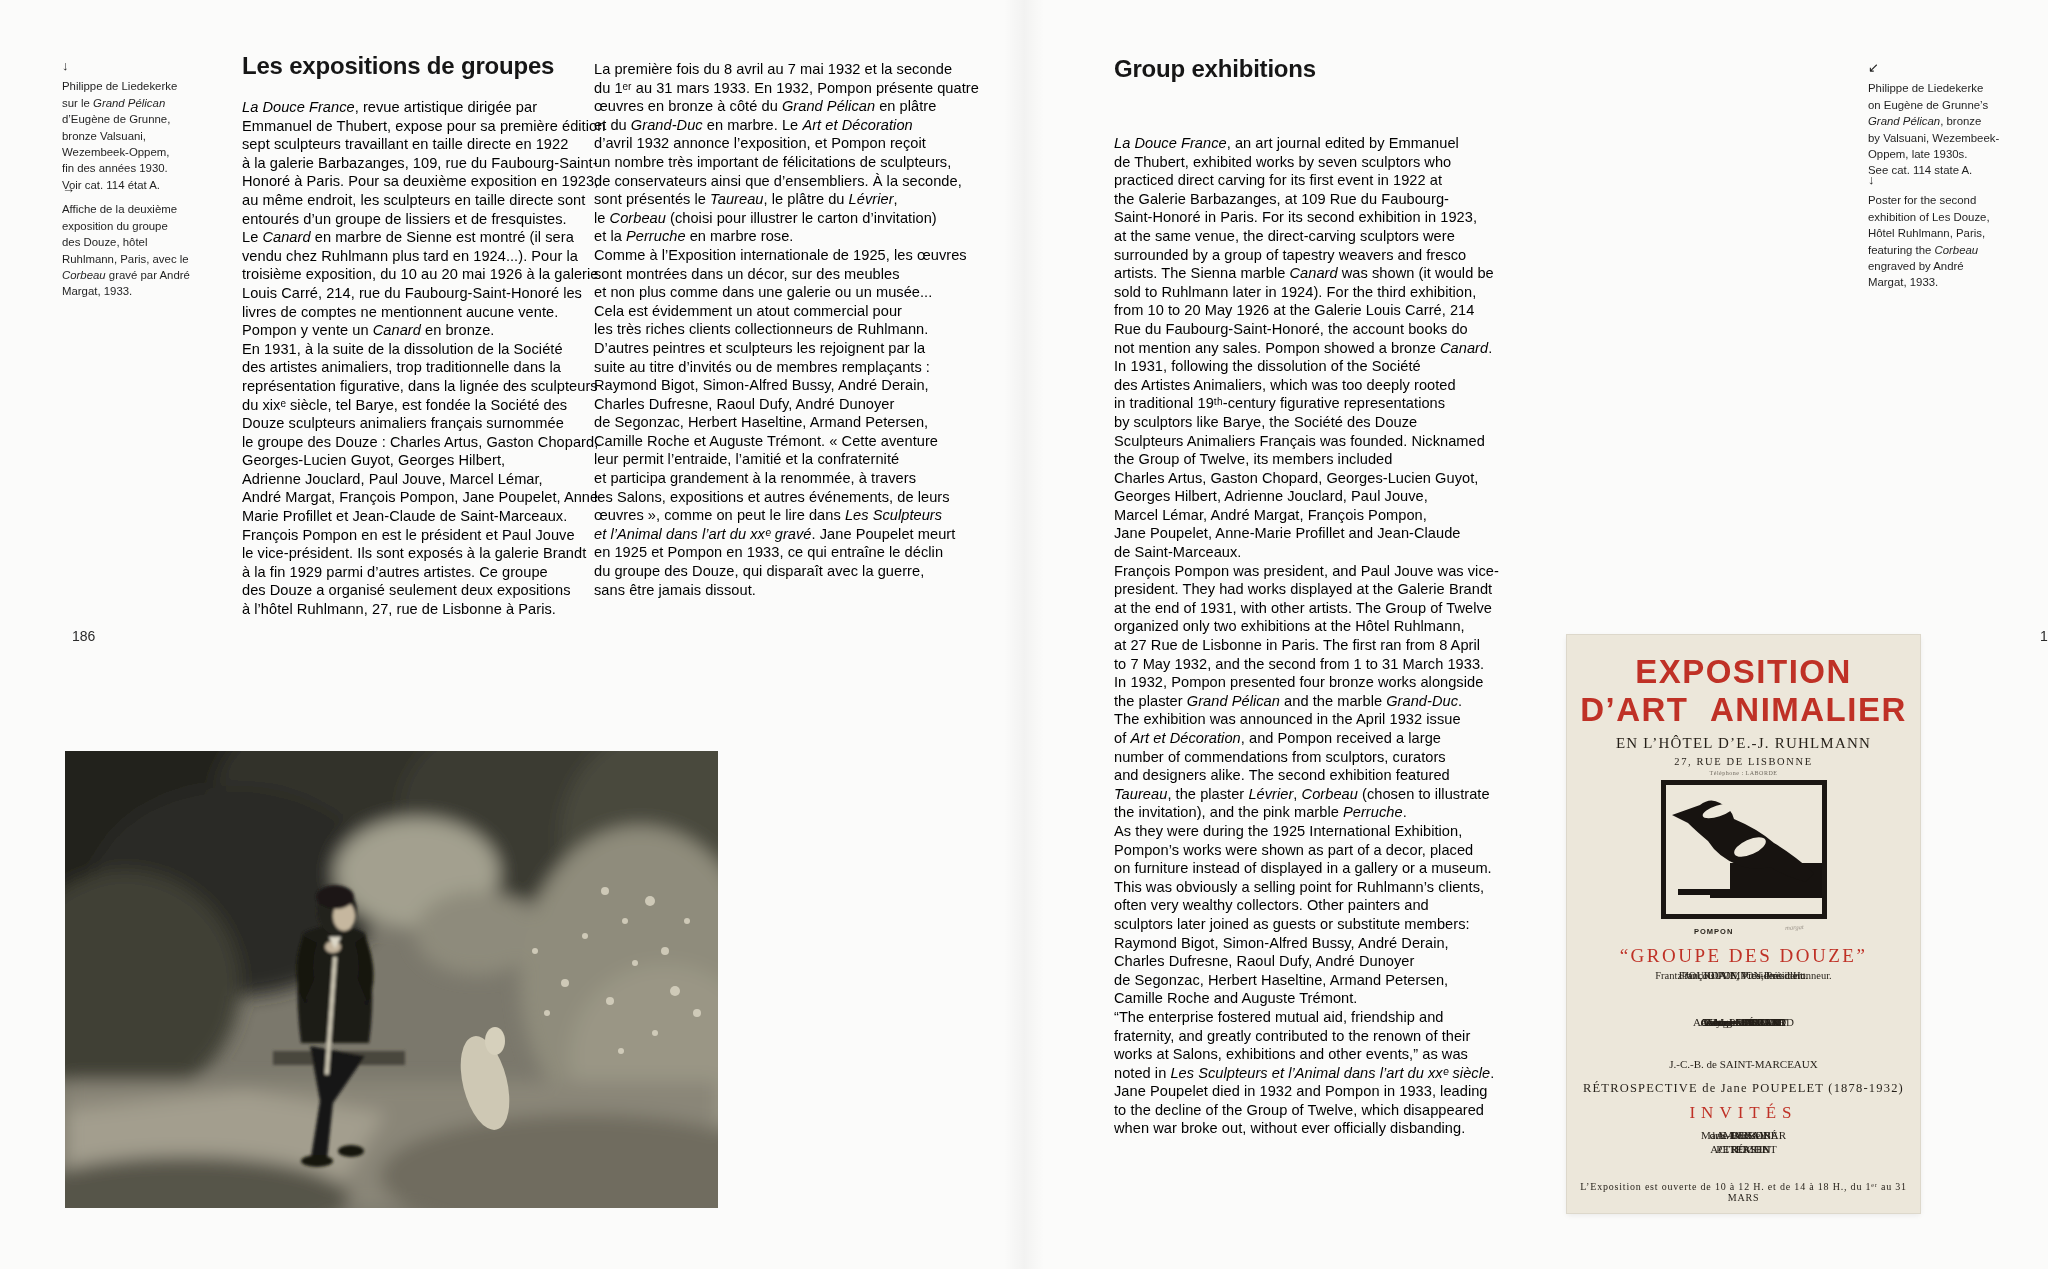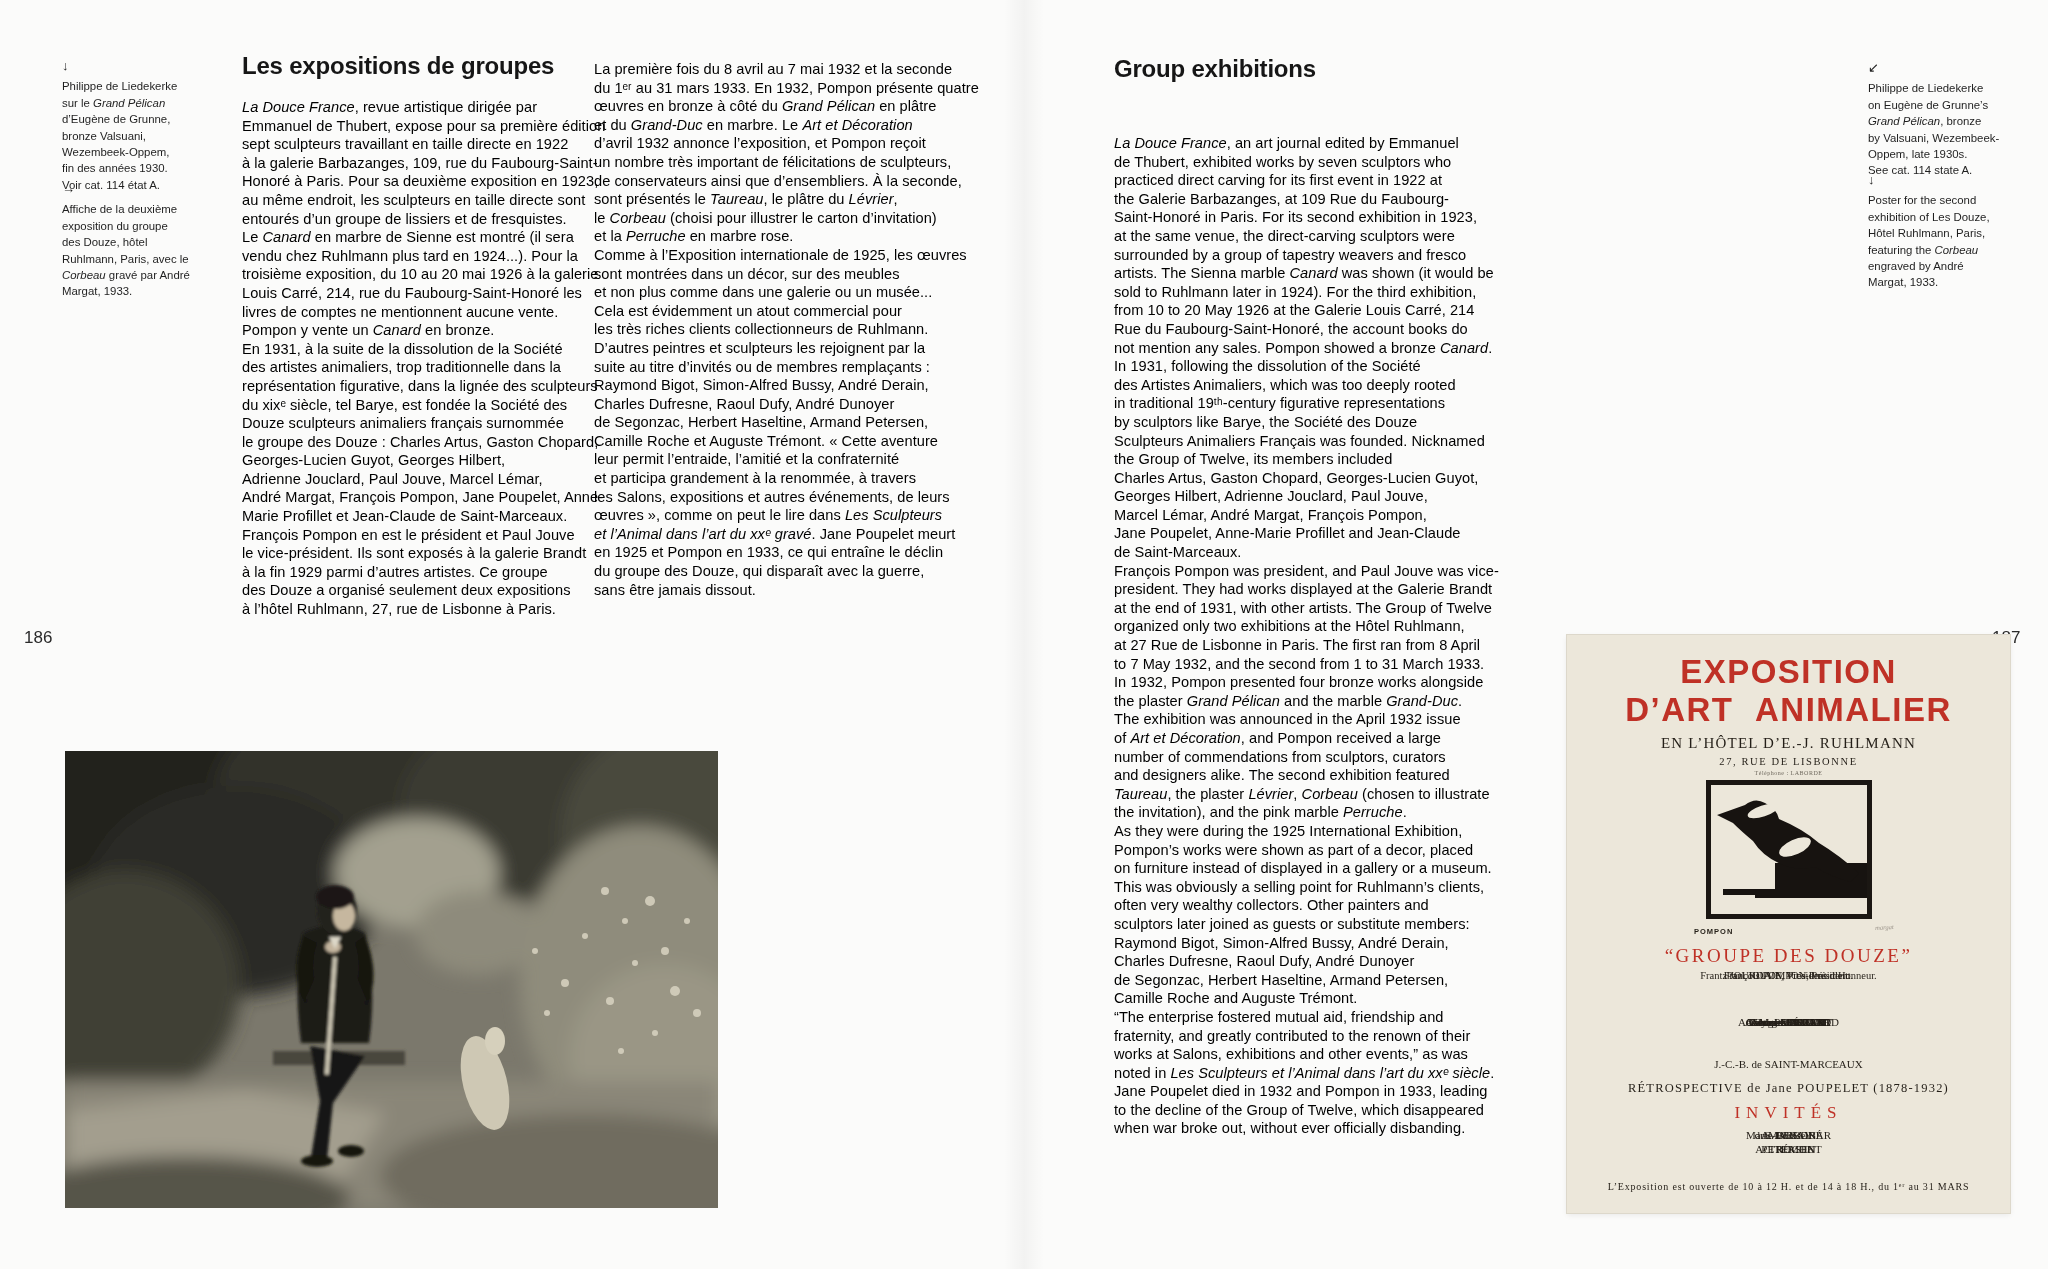"186" .pageno { font-size: 17px -> 14px; margin-left: none -> 48px }
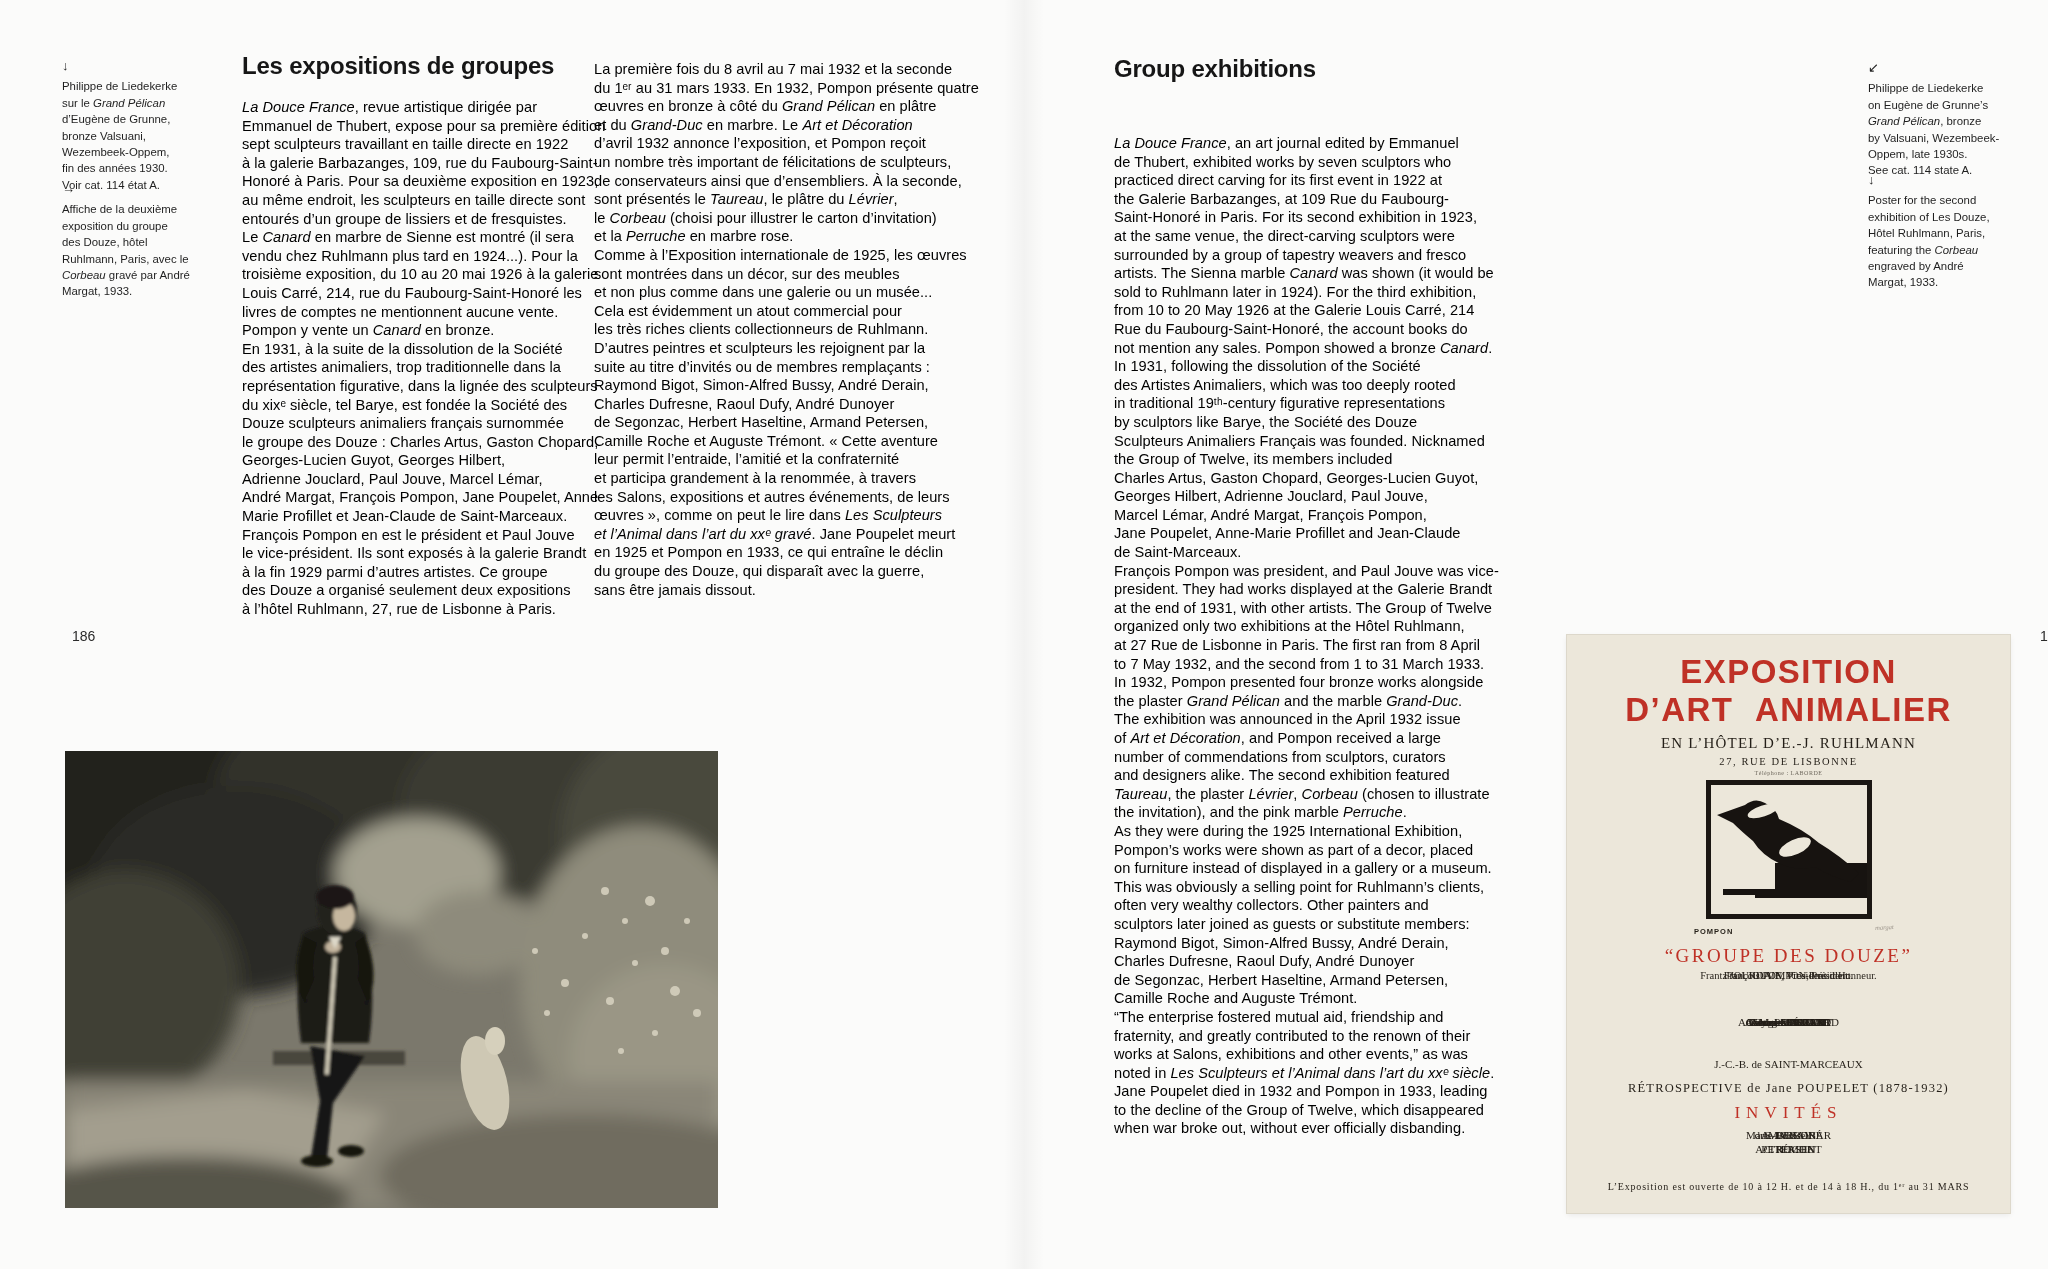"EXPOSITION" .poster { width: 443px -> 353px }
